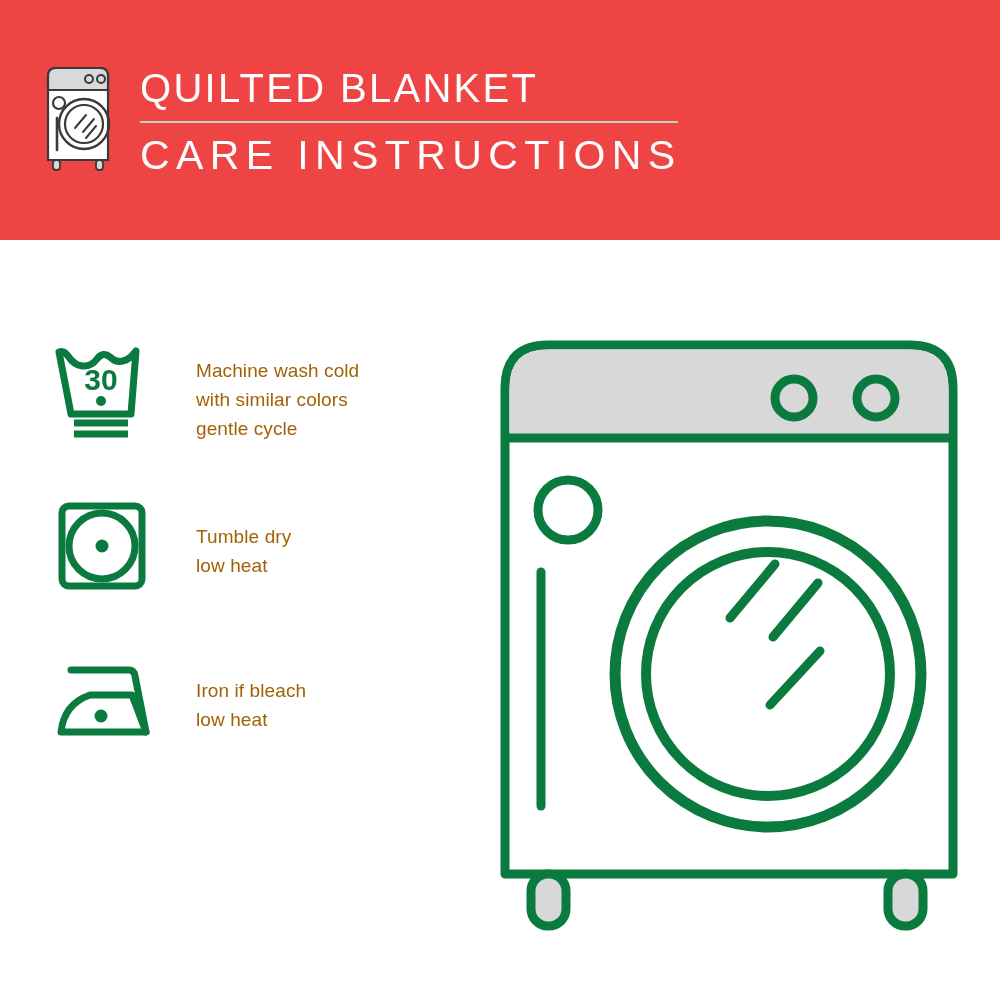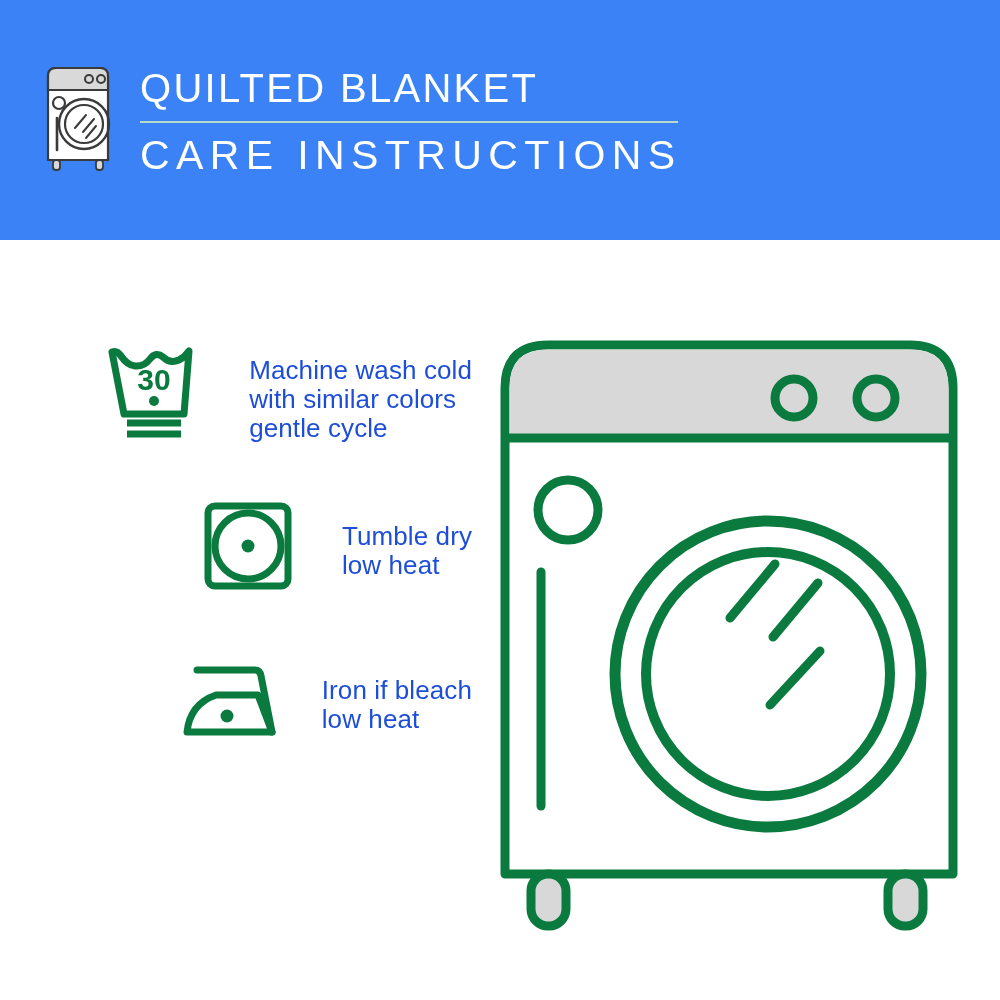"QUILTED BLANKET" #header-band { background: #3b82f6 -> #ef4444 }
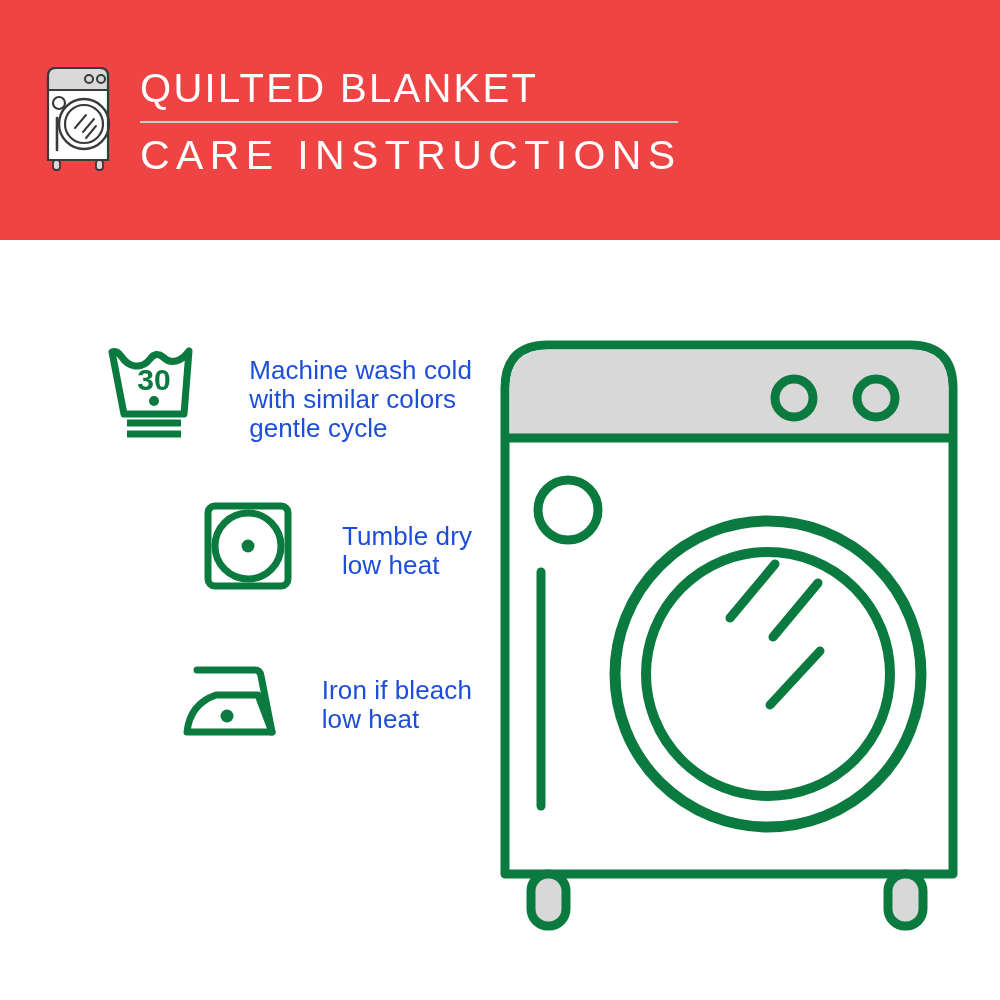"30" .care-row { justify-content: flex-end -> none }
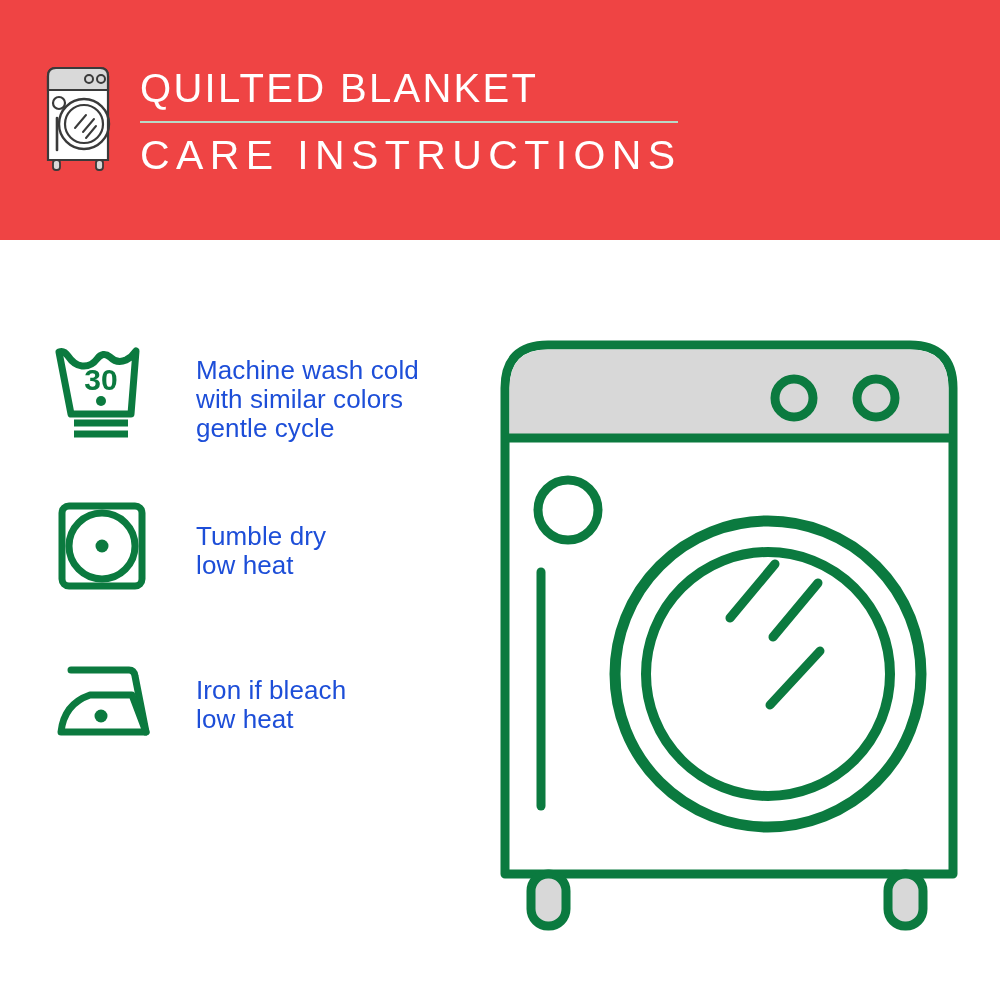"Machine wash cold" .care-text { color: #1d4ed8 -> #a16207; font-size: 26px -> 19px }
